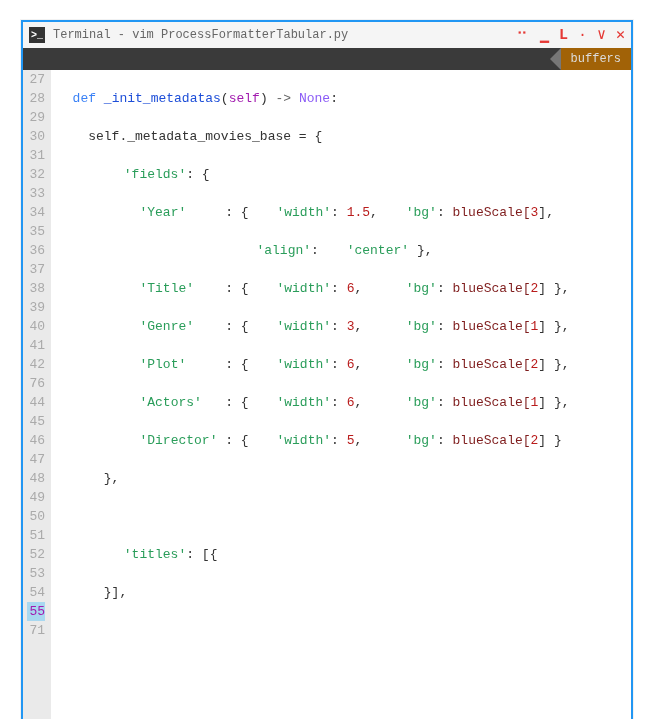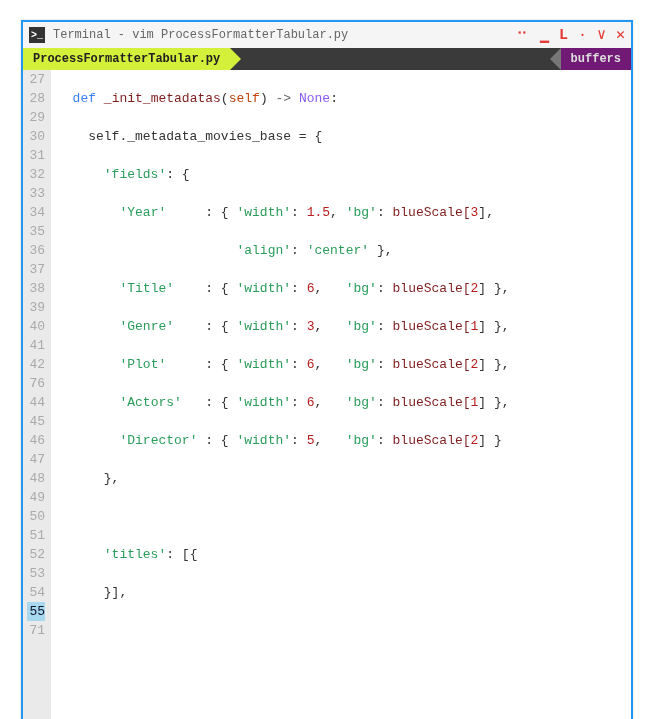"ProcessFormatterTabular.py" div.tab-active { html: <div>ProcessFormatterTabular.py</div> -> none }
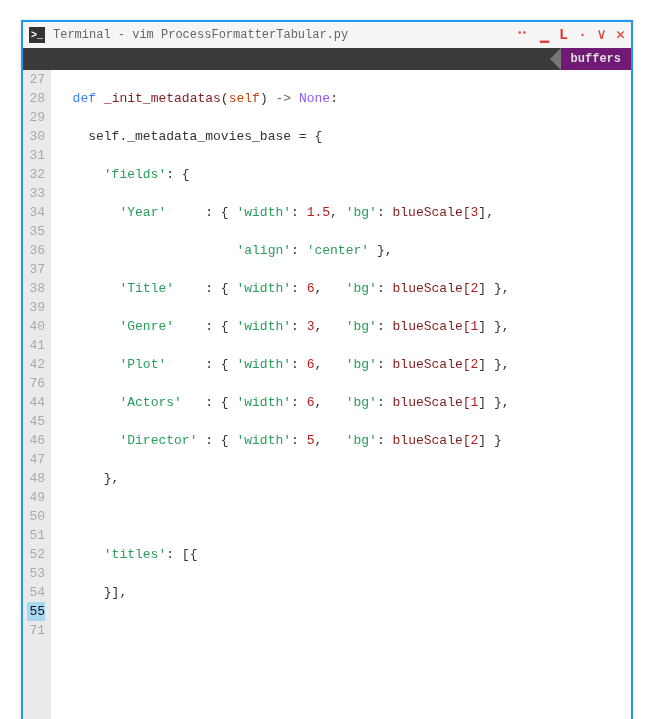"buffers" .tab-buffers { background: #701a75 -> #a16207; font-weight: bold -> none }
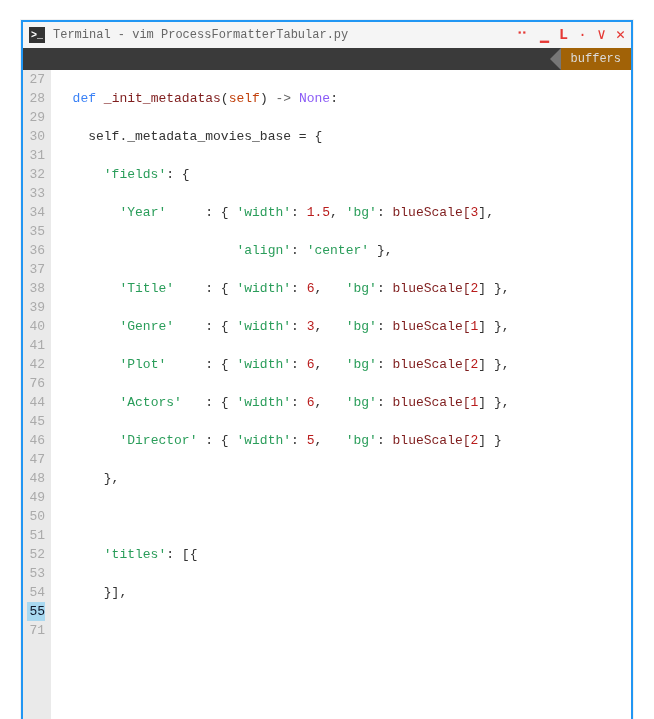"_init_metadatas" .kw-name { color: #7f1d1d -> #1d4ed8 }
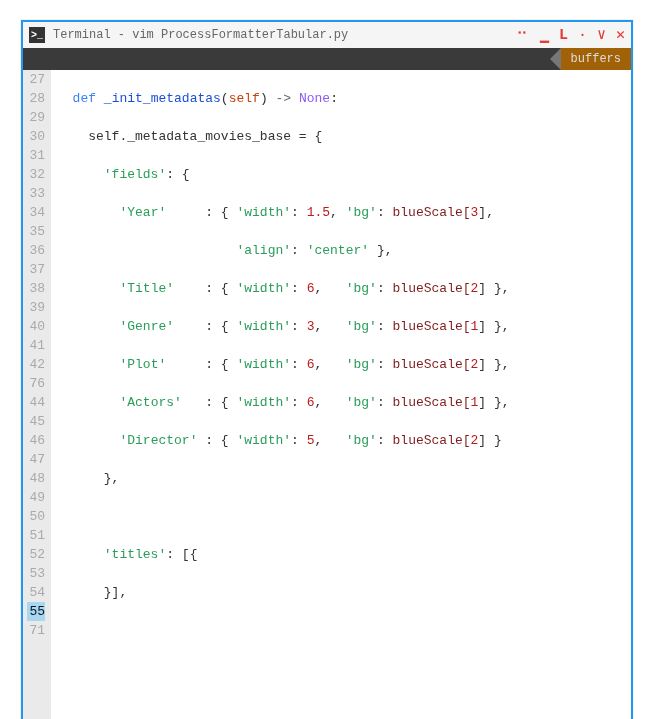"self" .kw-self { color: #c2410c -> #a21caf }
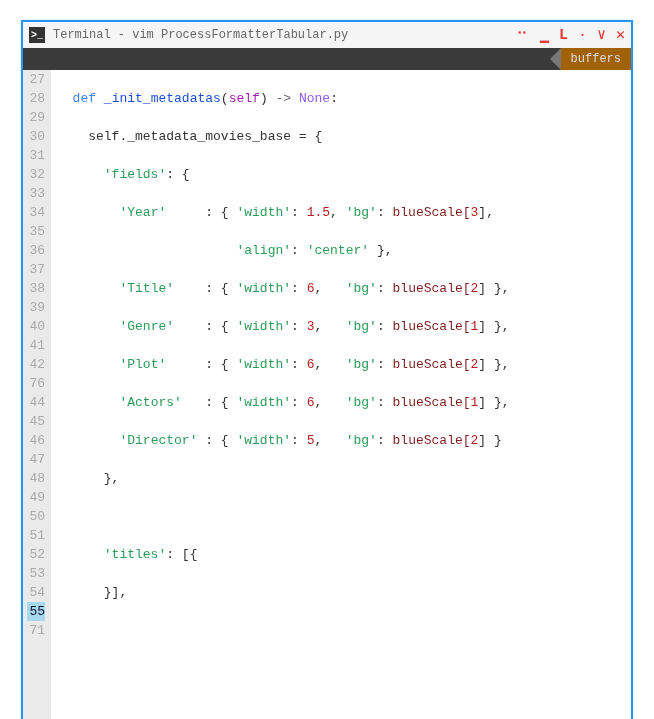"'fields'" .str { margin-left: none -> 20px }
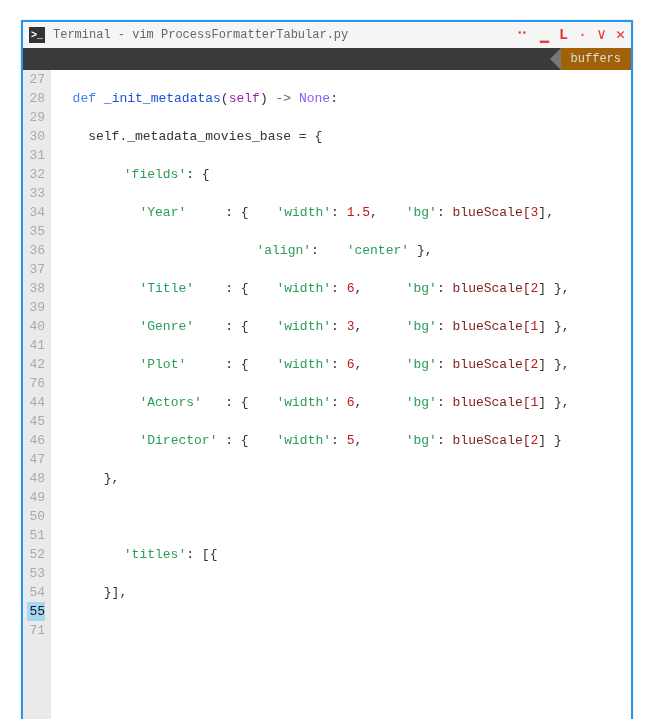"55" .gutter-fold { color: #0f172a -> #a21caf }
